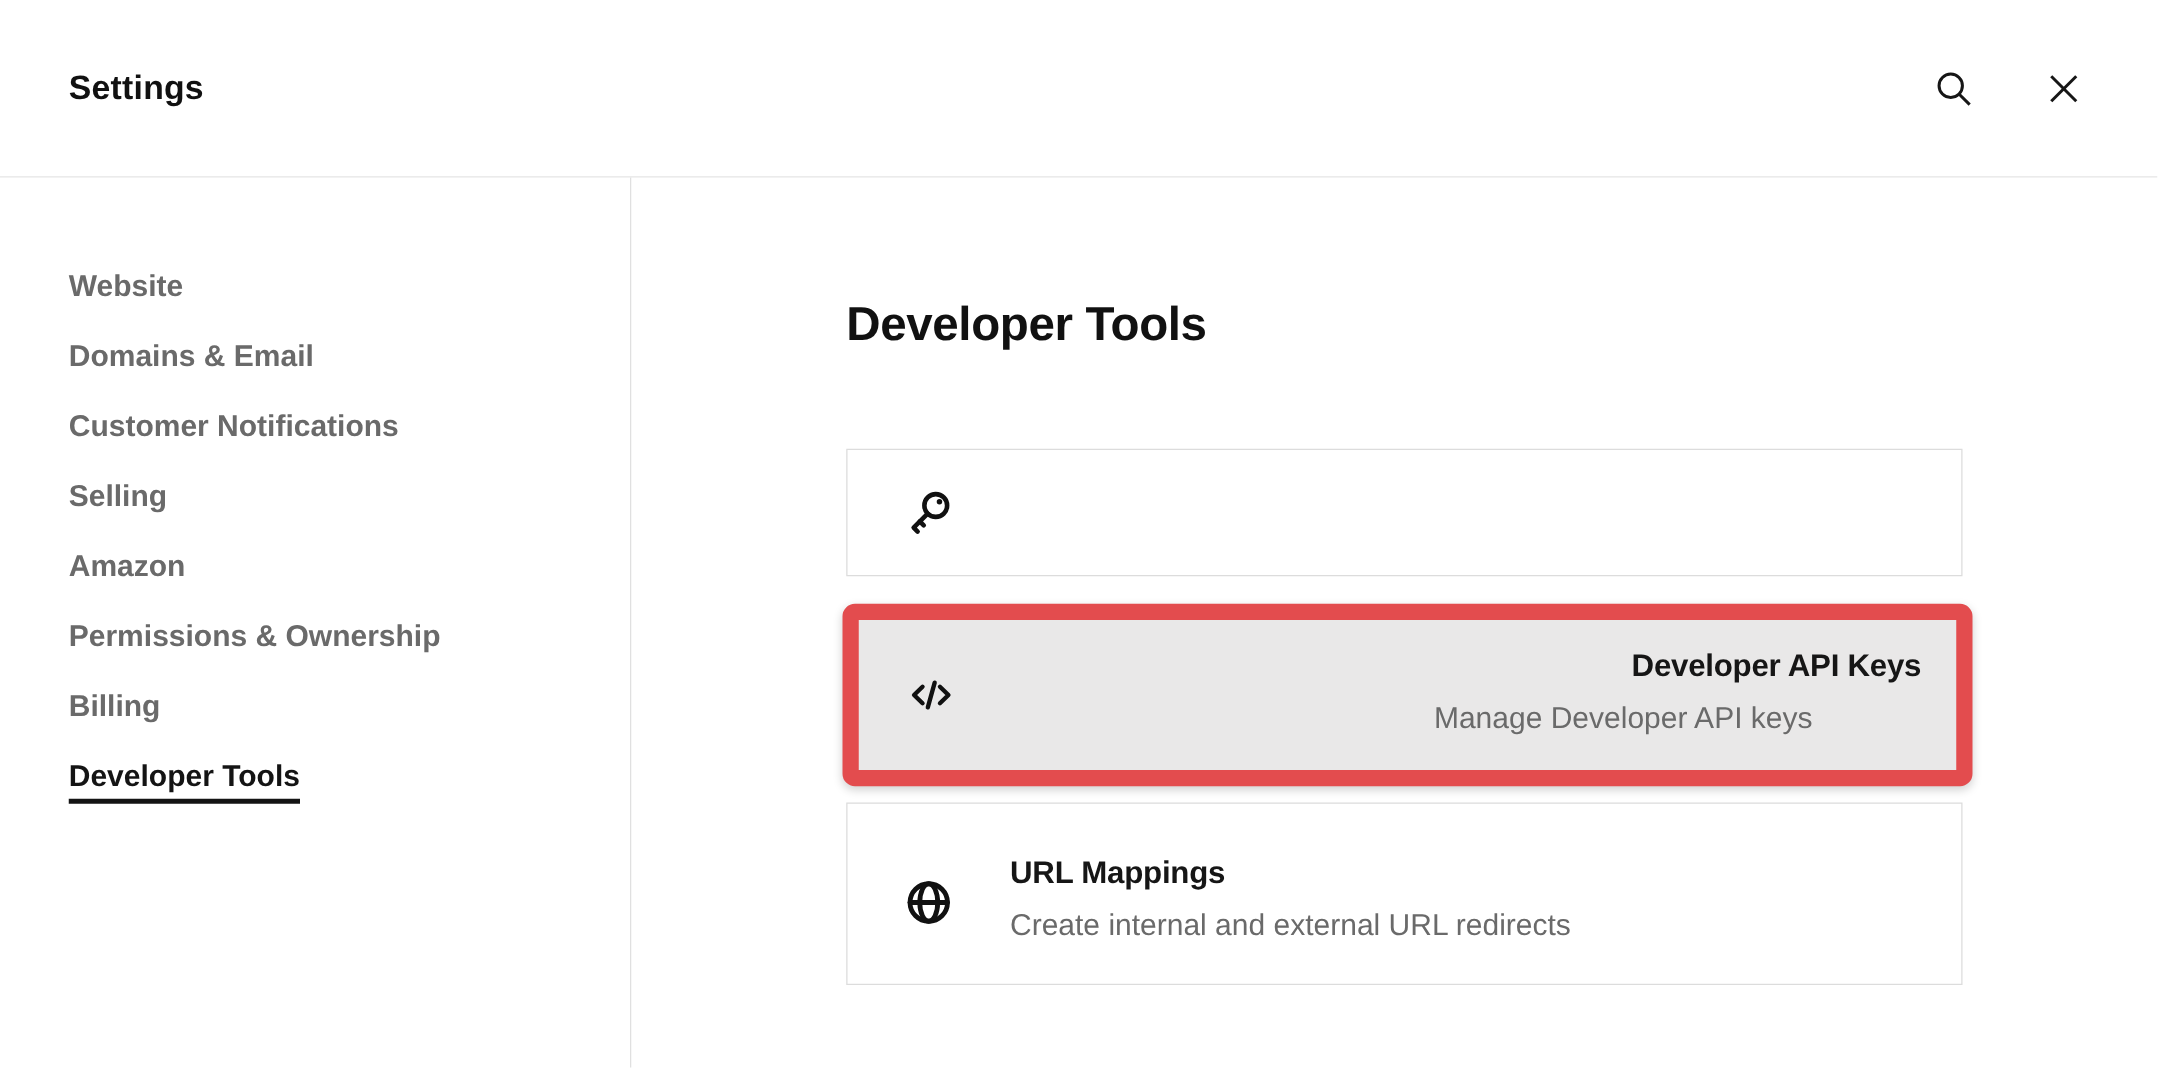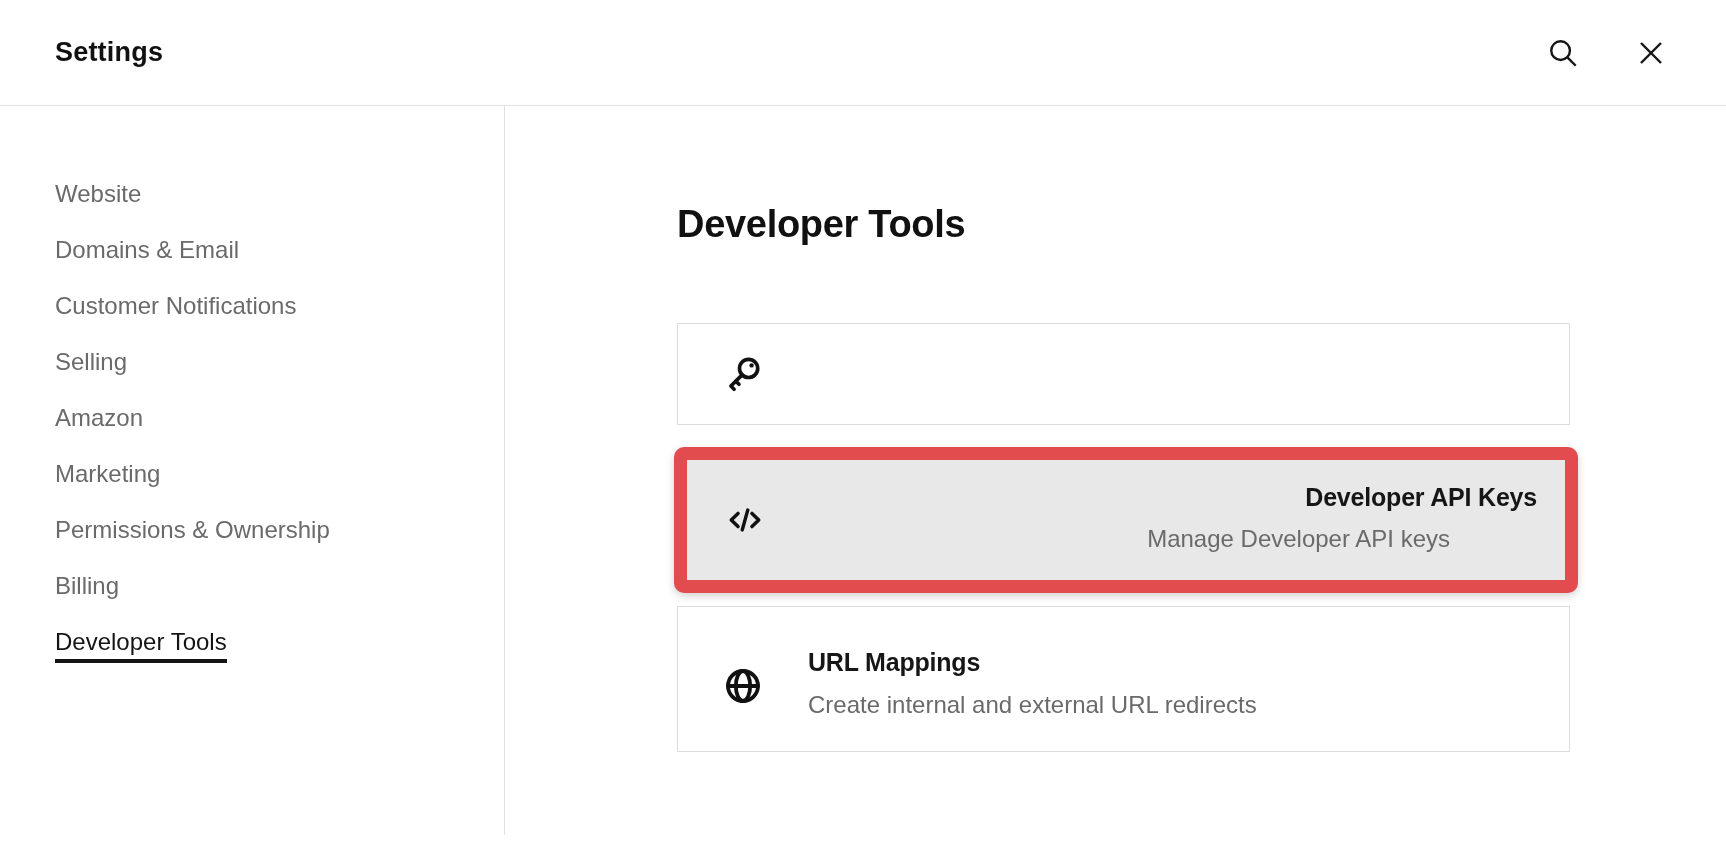"Settings" .header { height: 106px -> 142px }
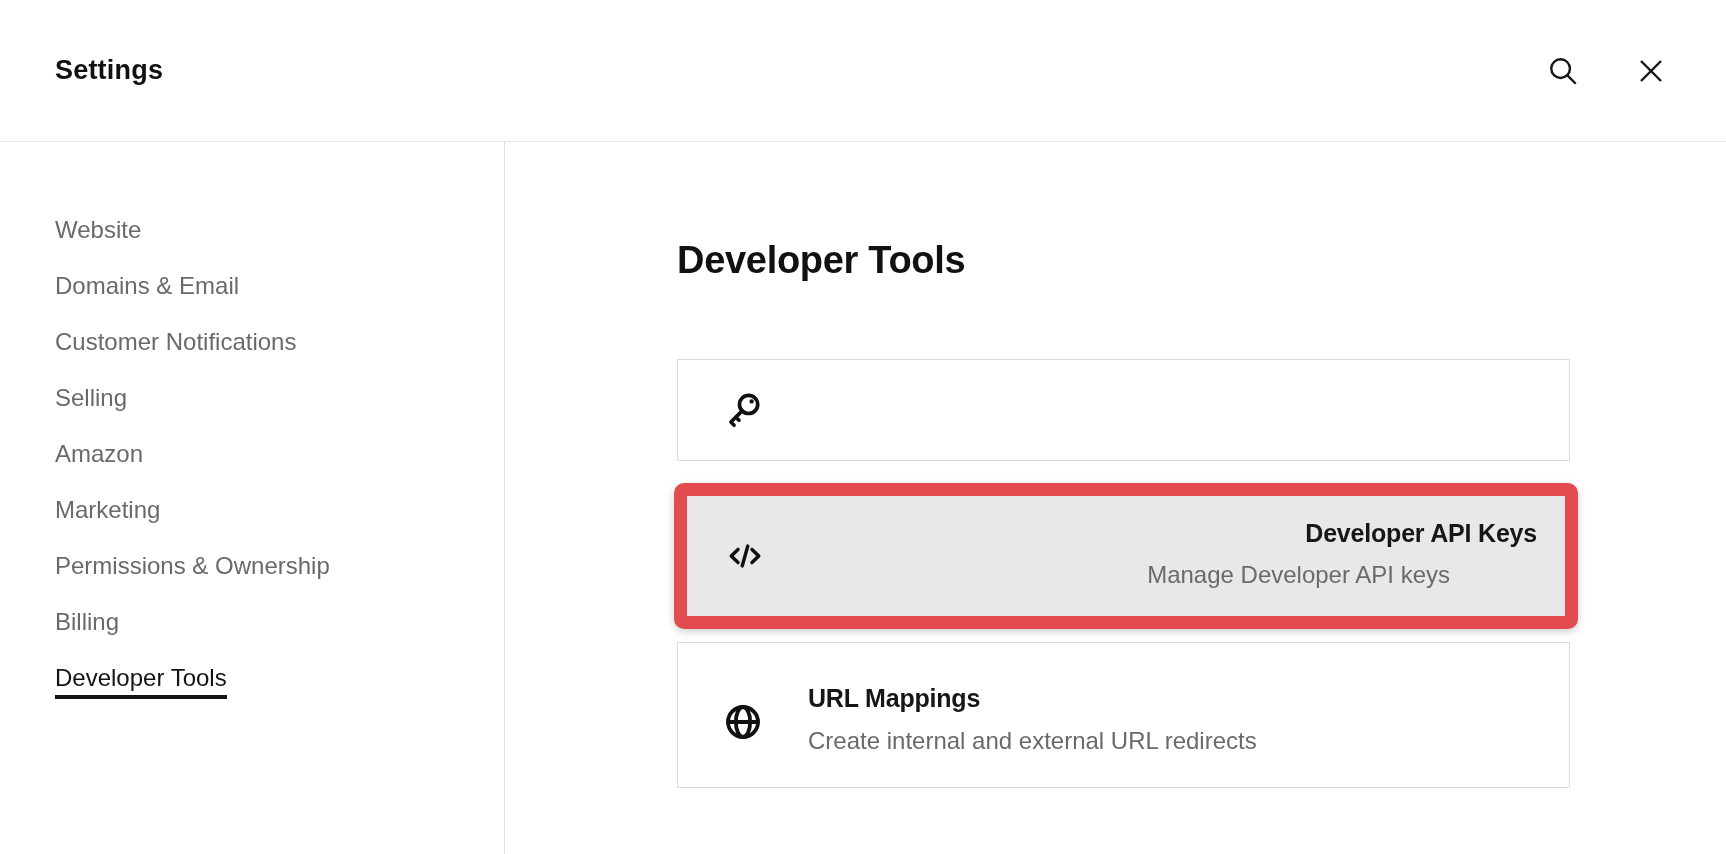"Website" .sidebar-item { font-weight: 400 -> 700 }
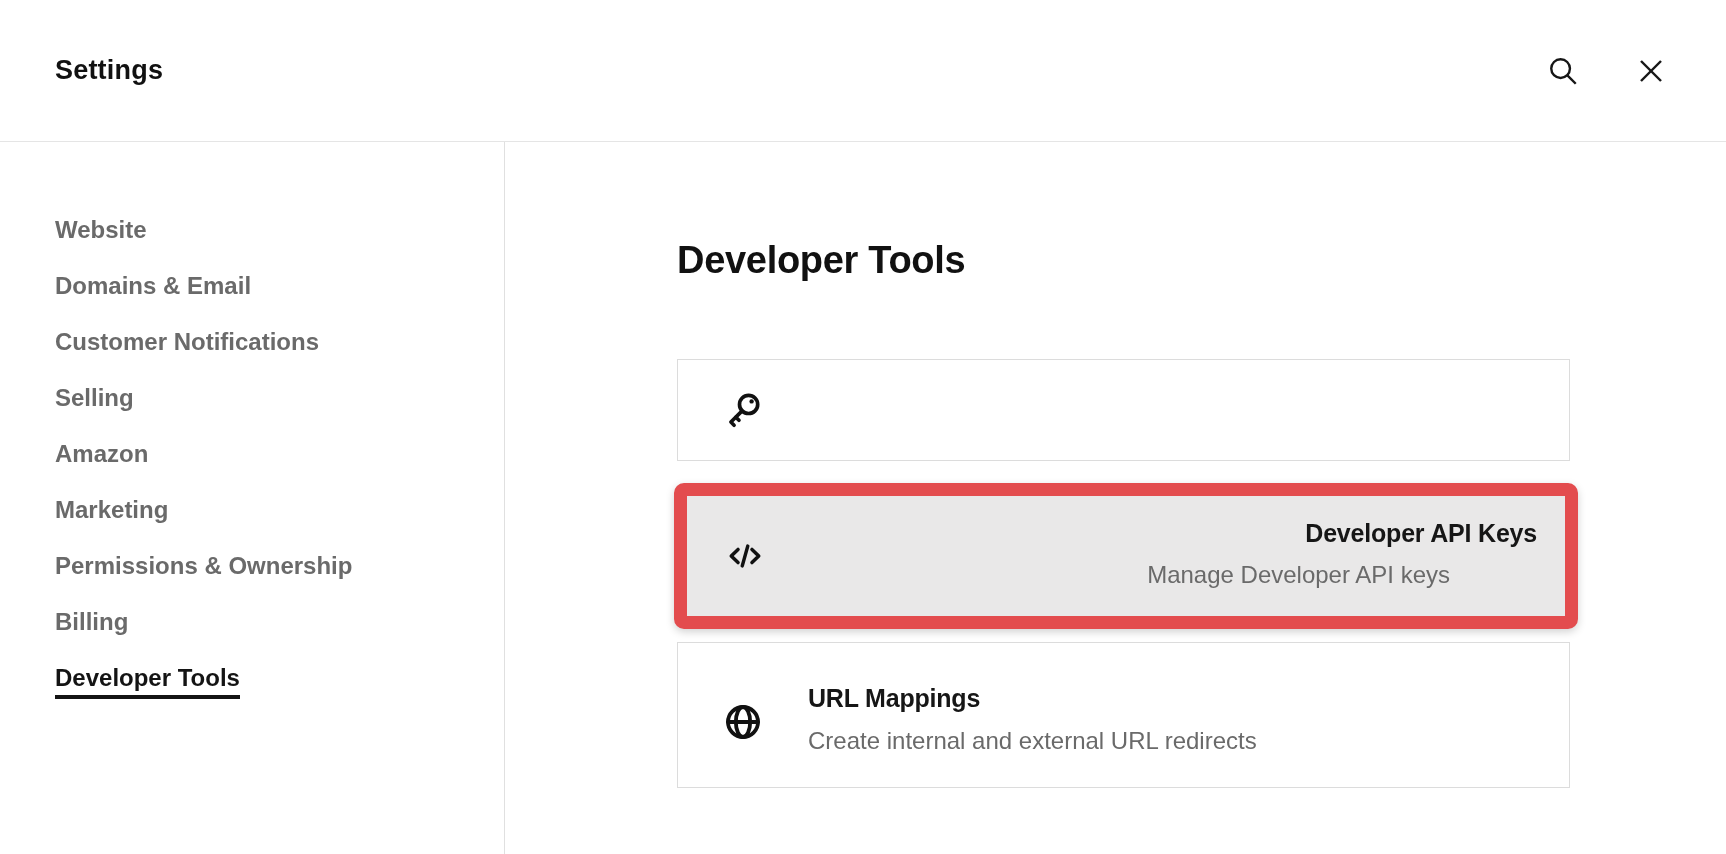"Marketing" div.sidebar-item { html: <div><span>Marketing</span></div> -> none }
